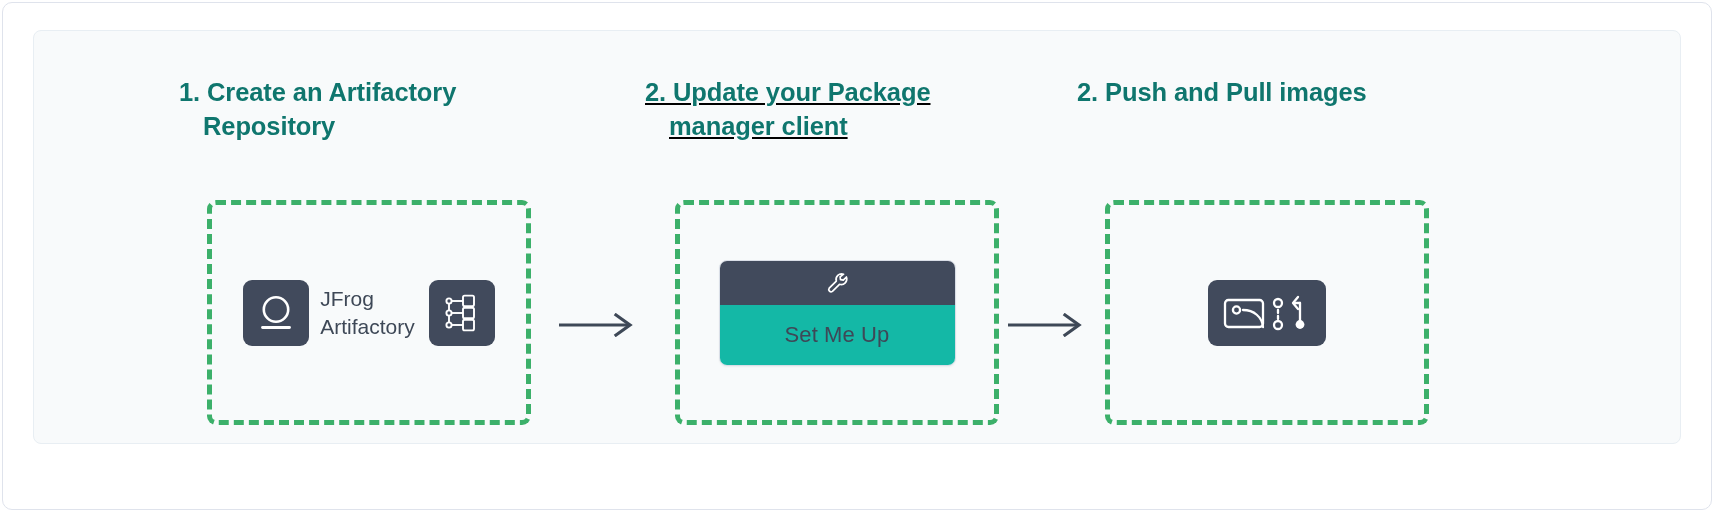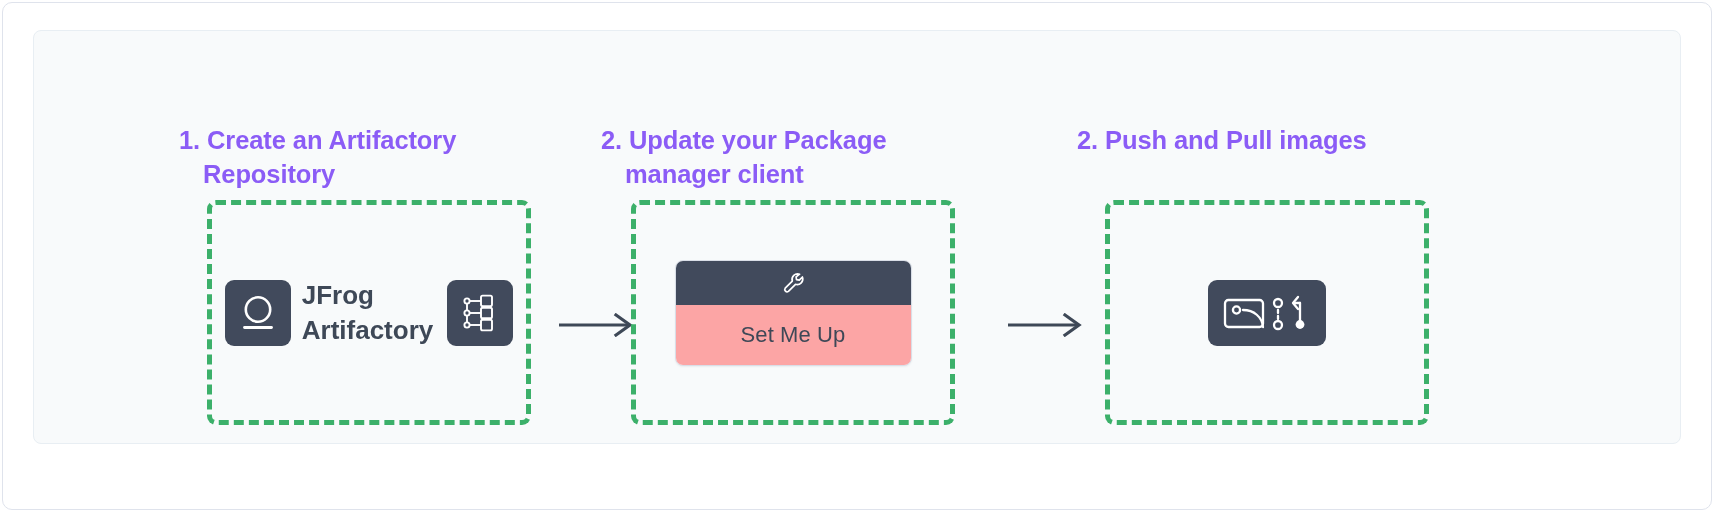"1. Create an Artifactory" .step-heading { color: #8b5cf6 -> #0f766e; margin-top: 48px -> none }
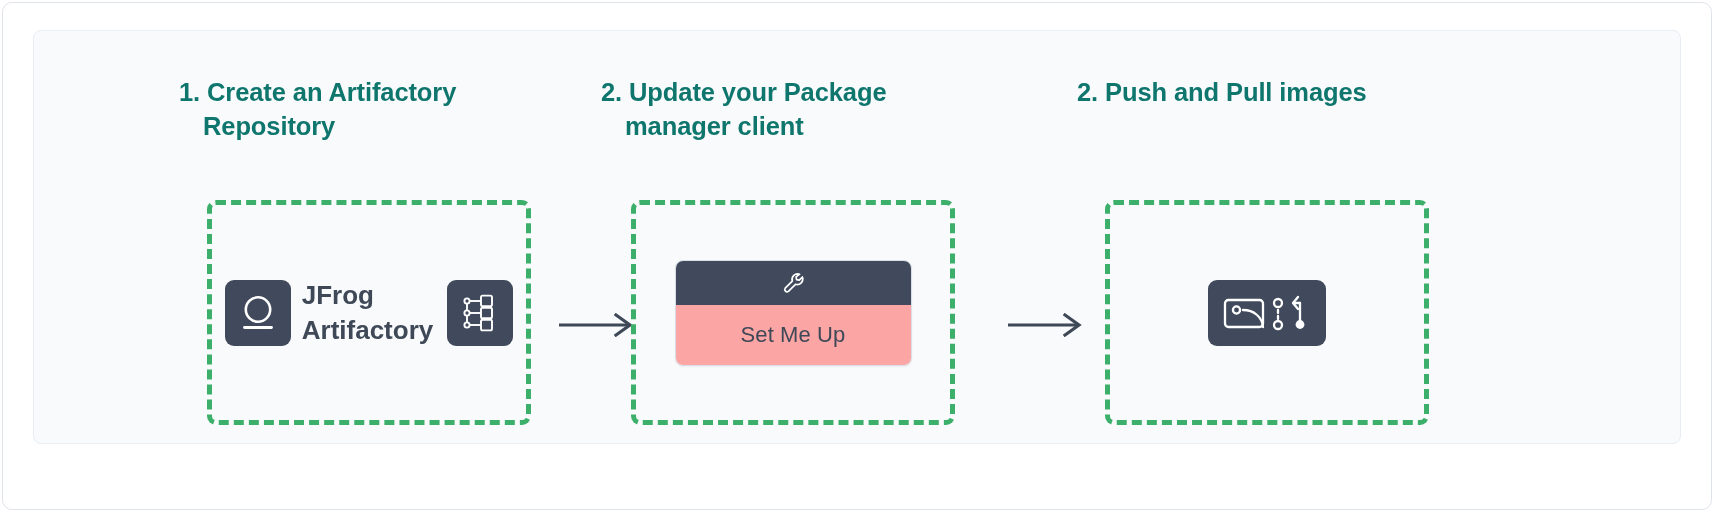"2. Update your Package" .step-2 { left: 565px -> 609px; text-decoration: none -> underline }
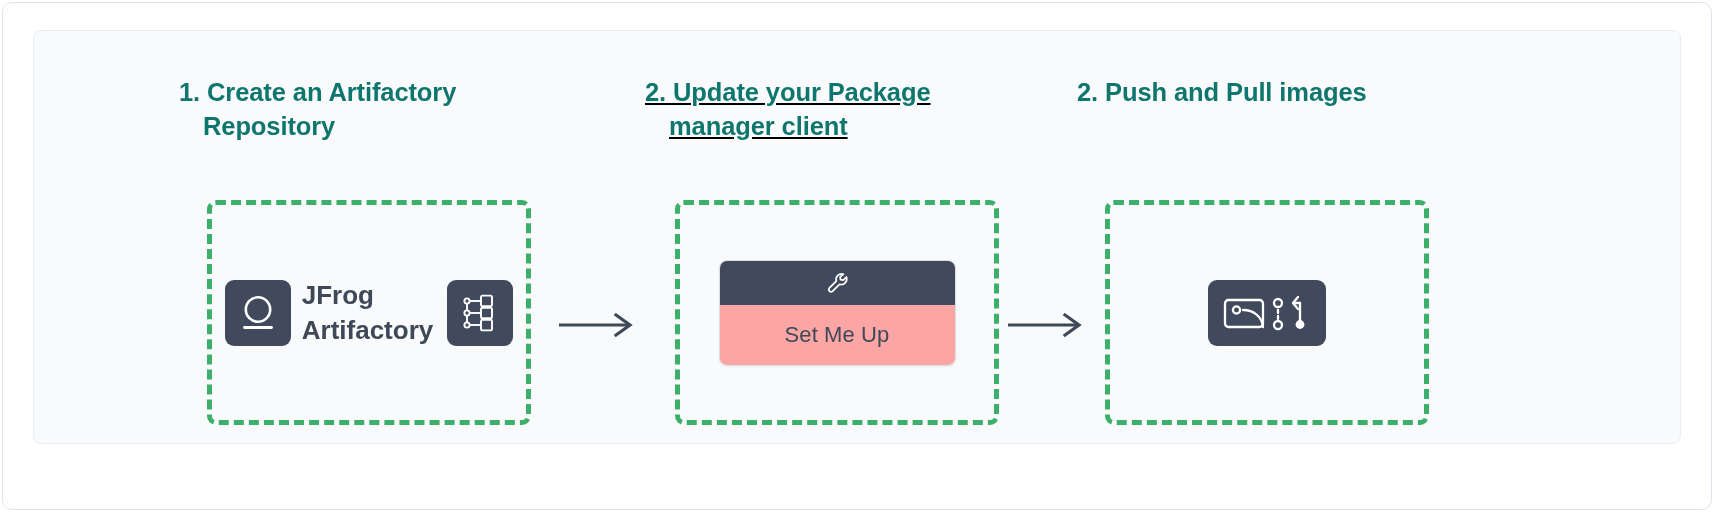"JFrog" .brand-text { font-size: 26px -> 21px; font-weight: bold -> normal }
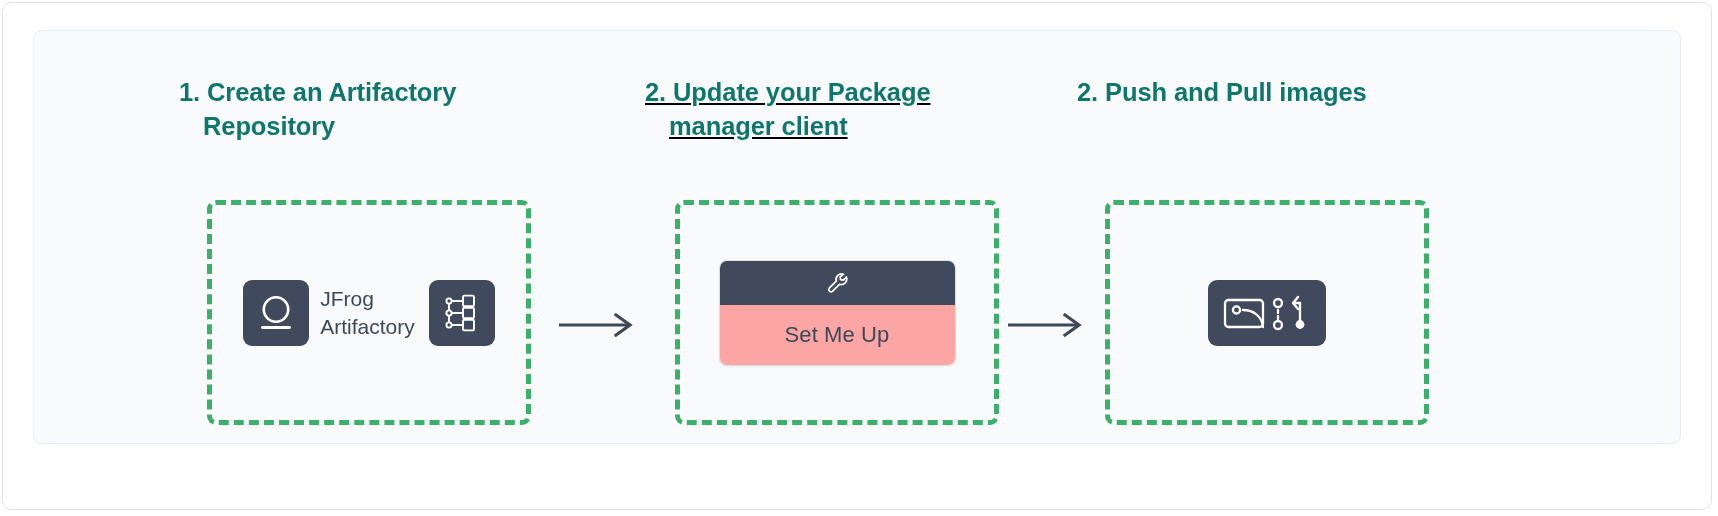"Set Me Up" .smu-body { background: #fca5a5 -> #14b8a6 }
